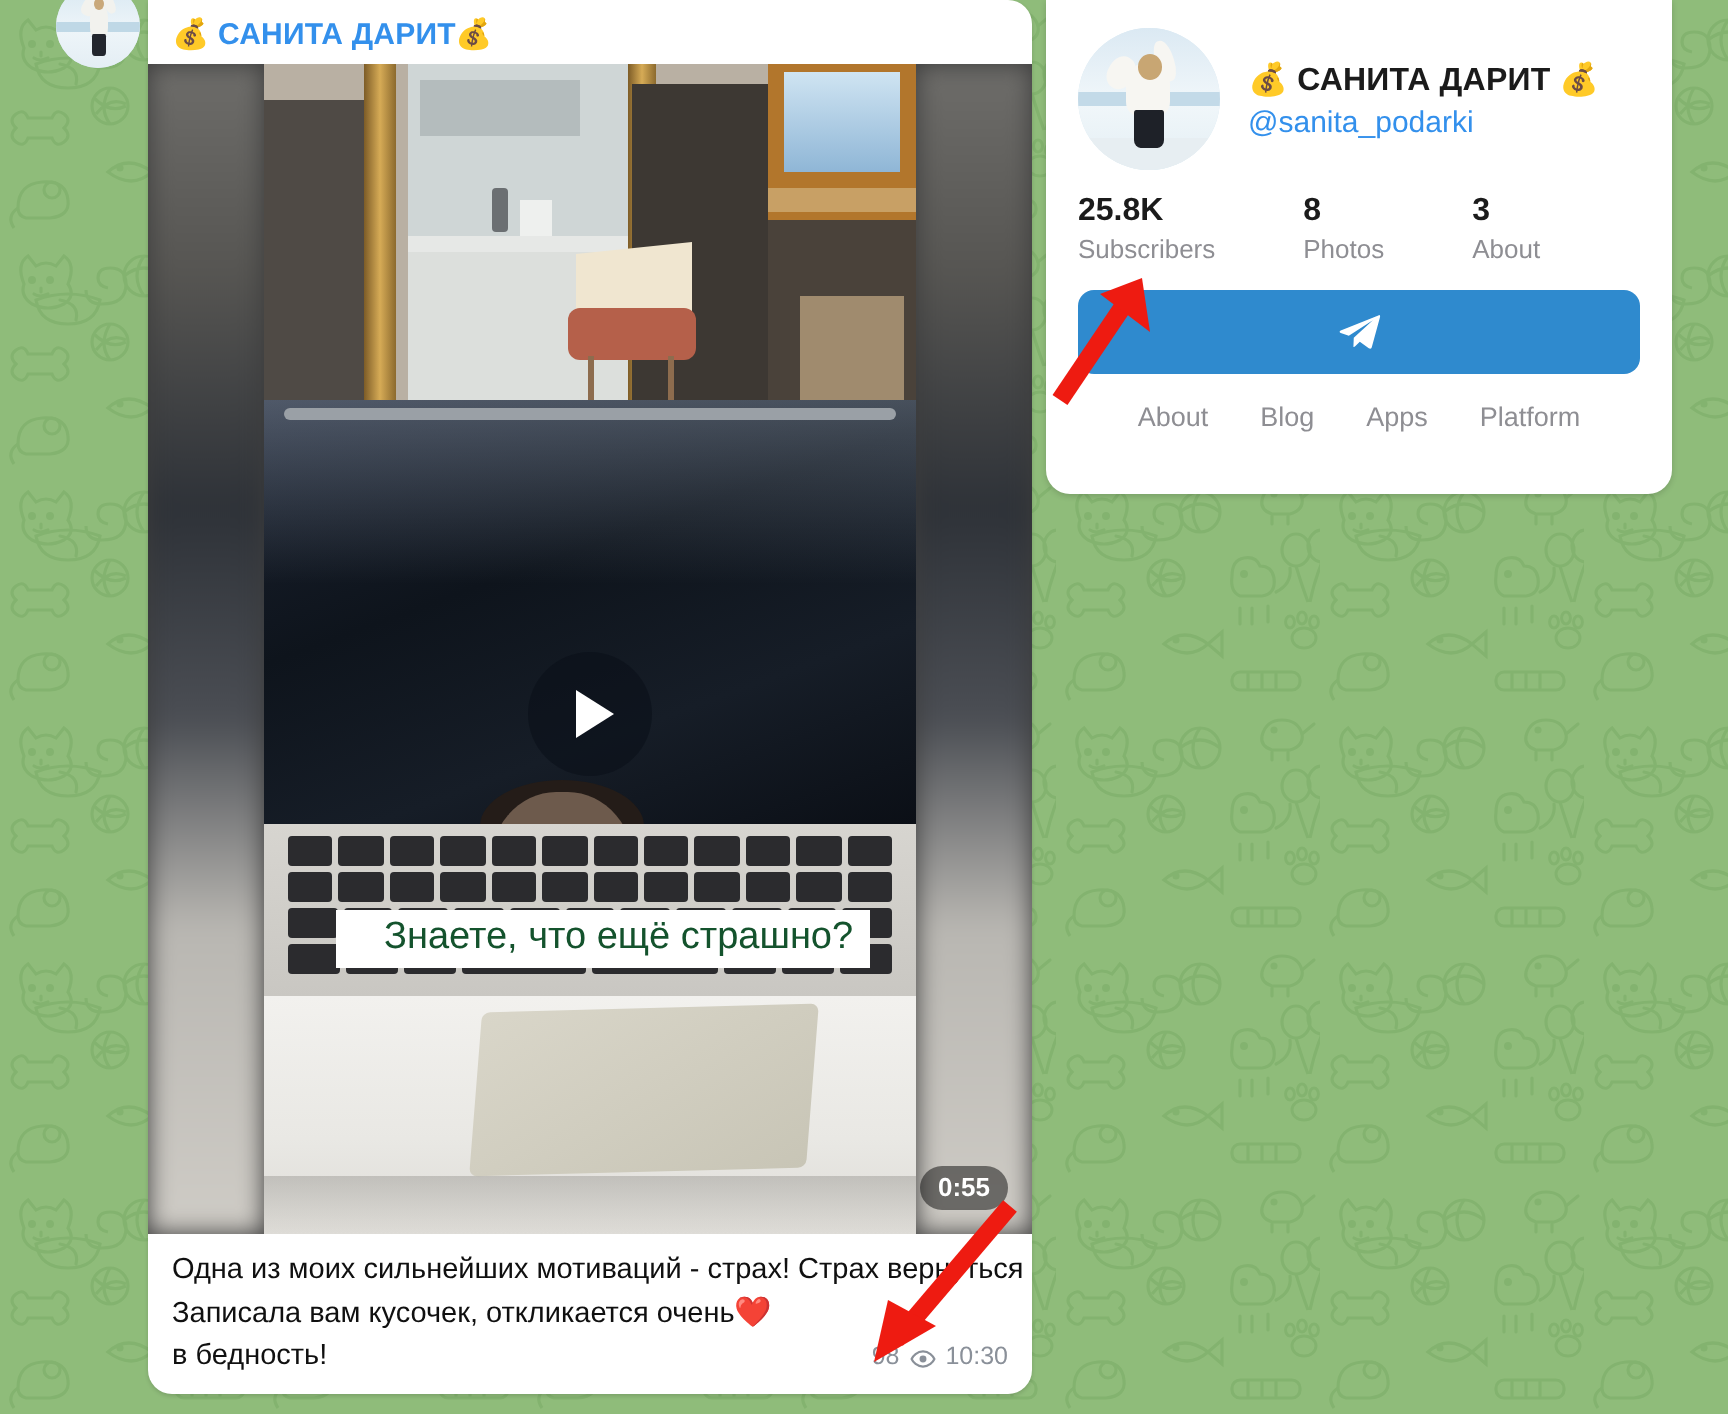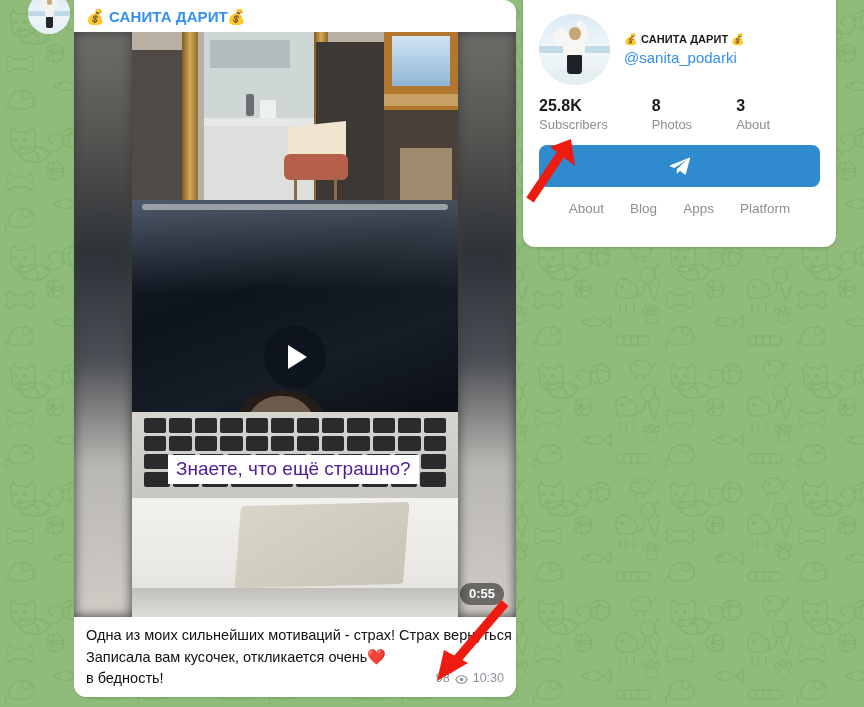"💰 САНИТА ДАРИТ 💰" #profile-title { font-size: 11px -> 16px }
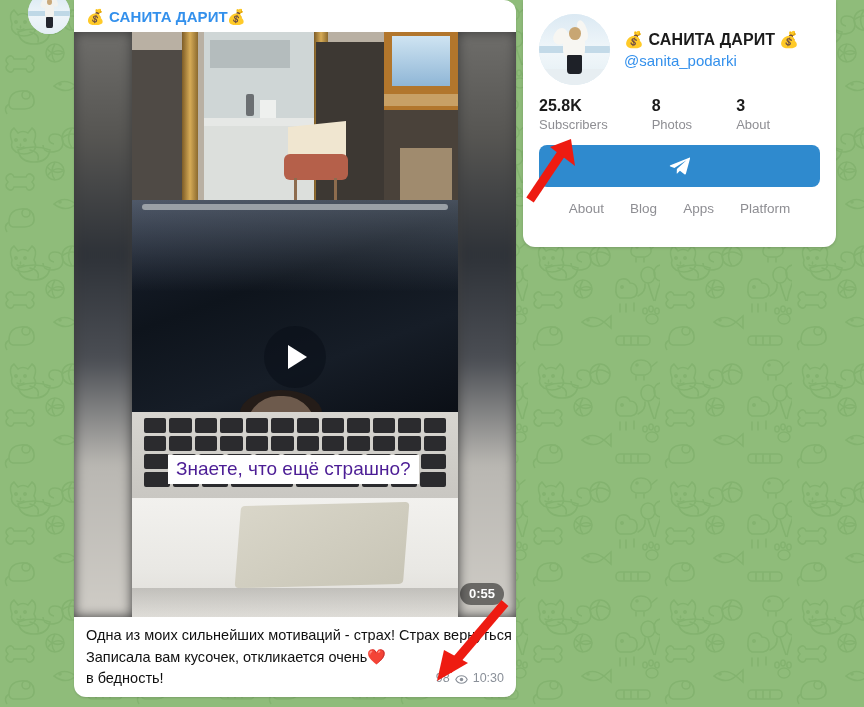"Знаете, что ещё страшно?" #subtitle-banner { color: #4c1d95 -> #14532d; padding: 3px 8px 4px 8px -> 3px 8px 4px 24px }
